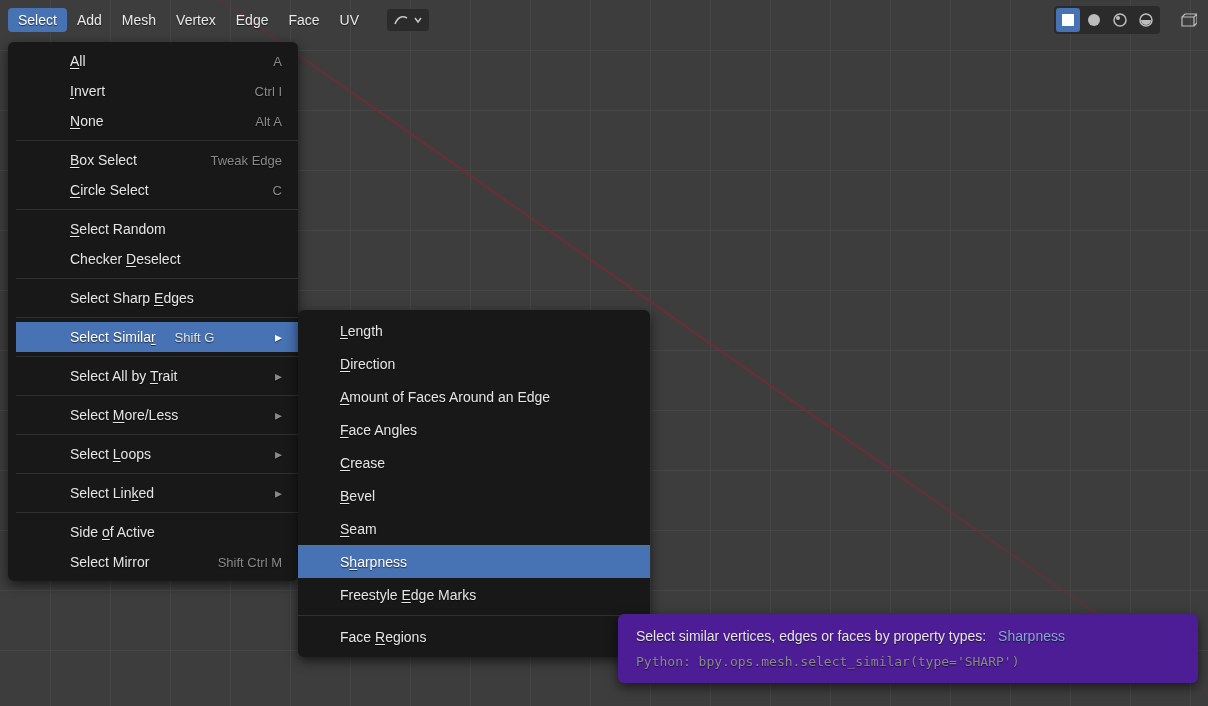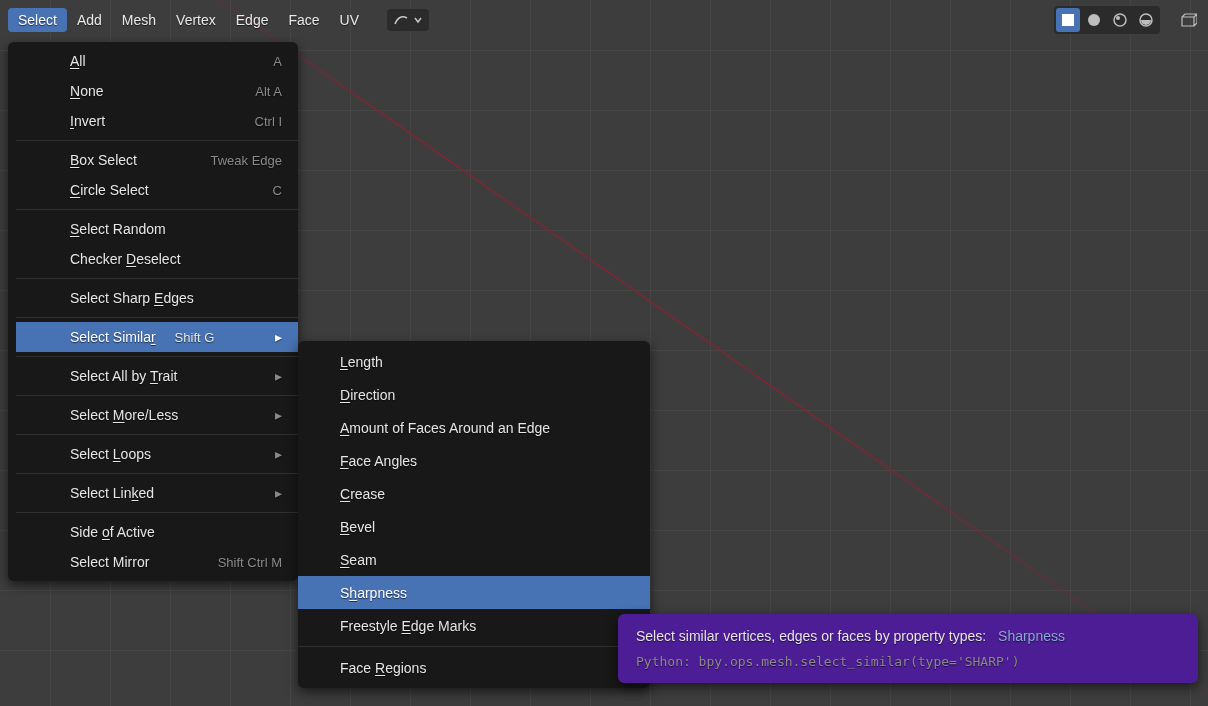"None" div.menu-item { order: before "Invert" -> after "Invert" }
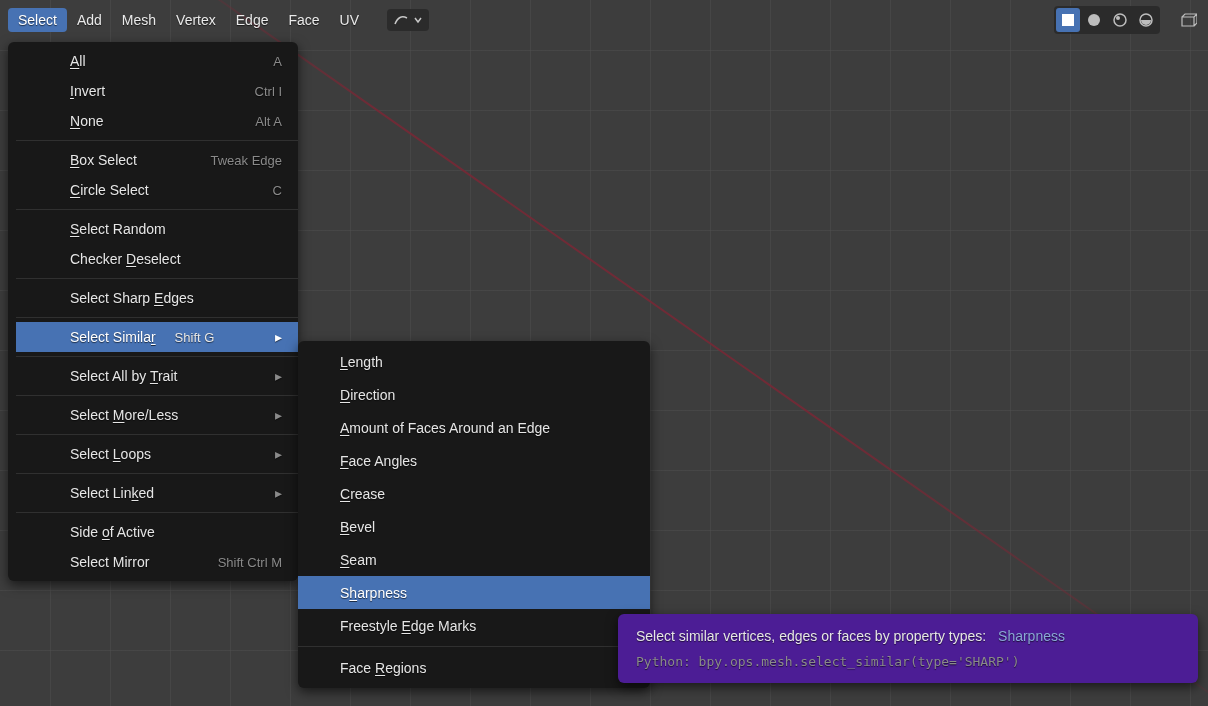"Length" .menu-sub { top: 341px -> 310px }
